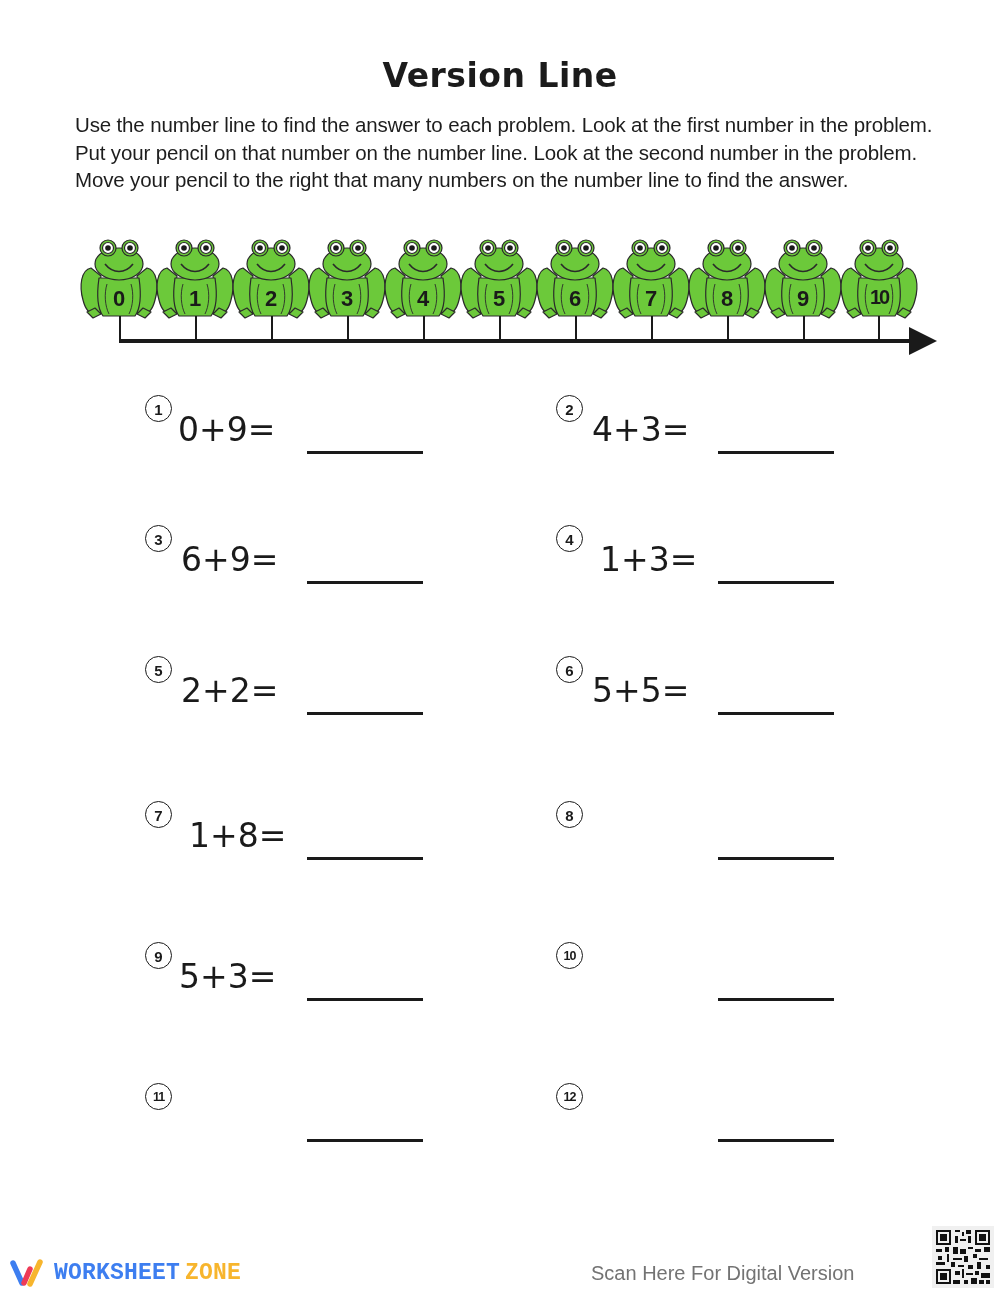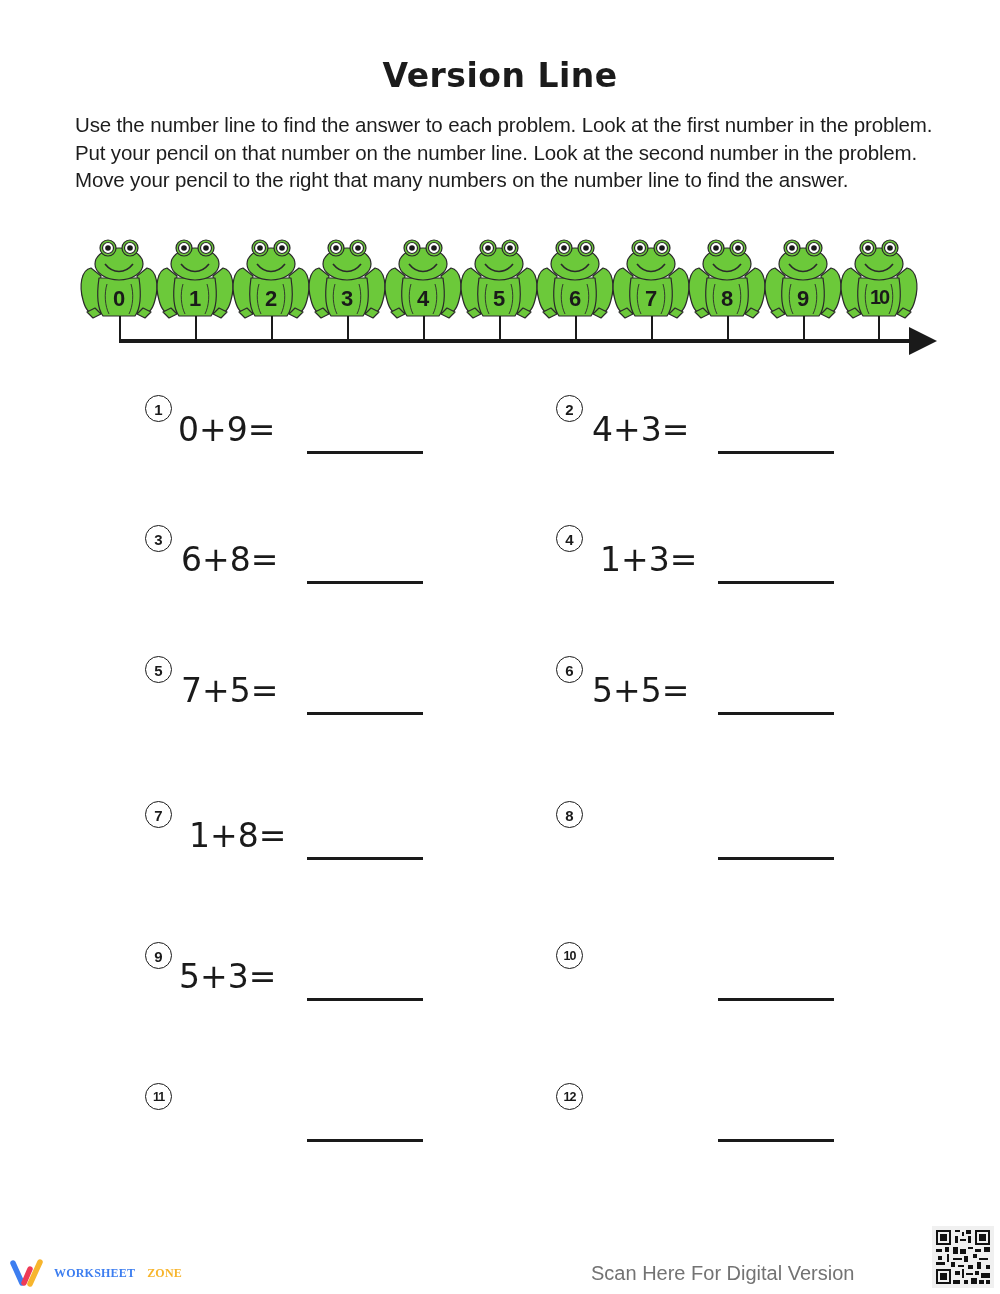"6+8=" div.expr { text: 6+8 -> 6+9 }
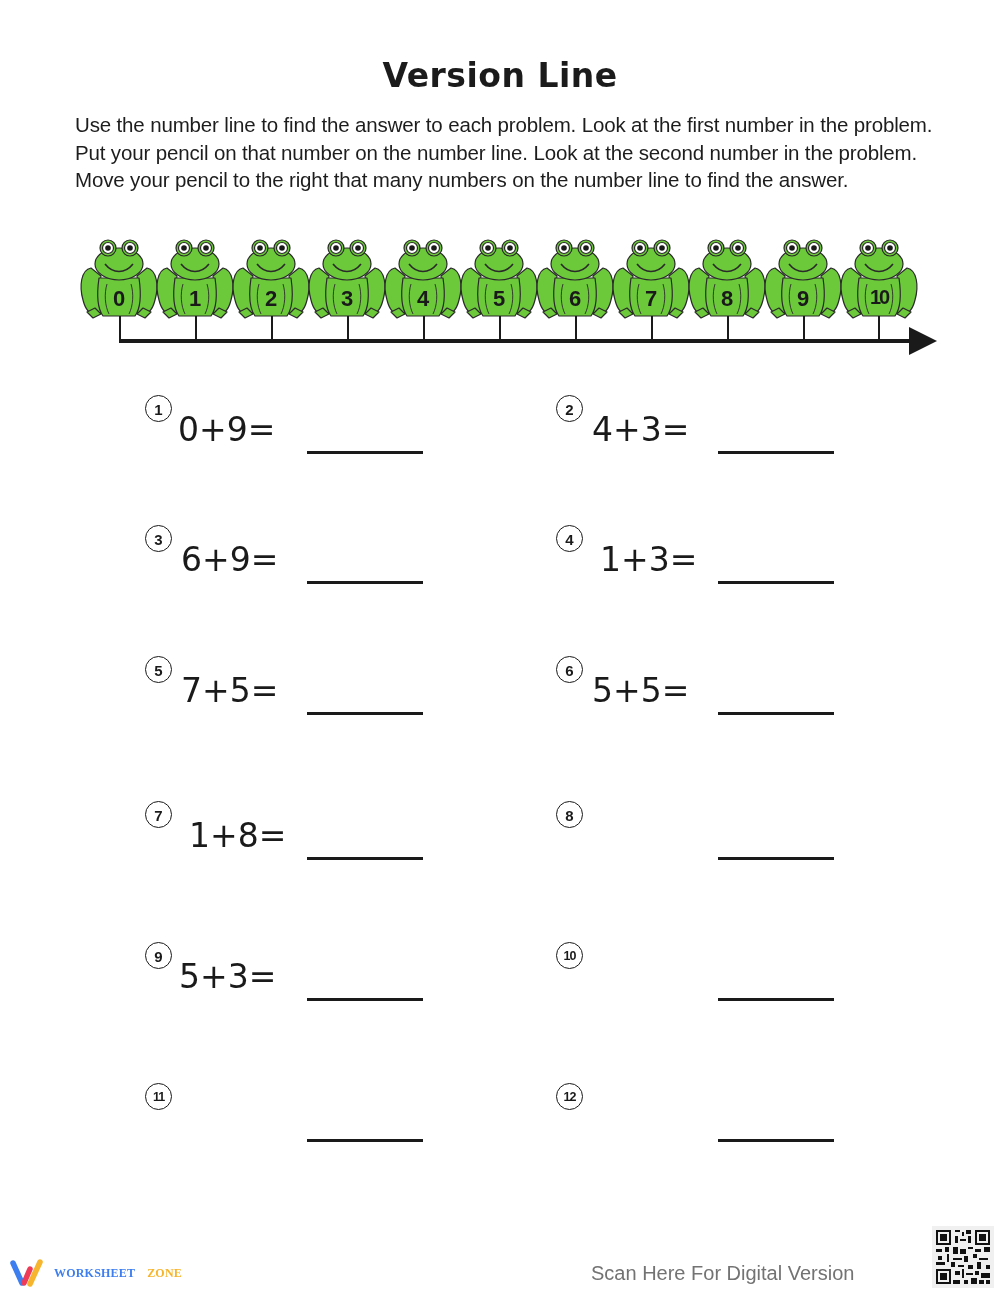"7+5=" div.expr { text: 7+5 -> 2+2 }
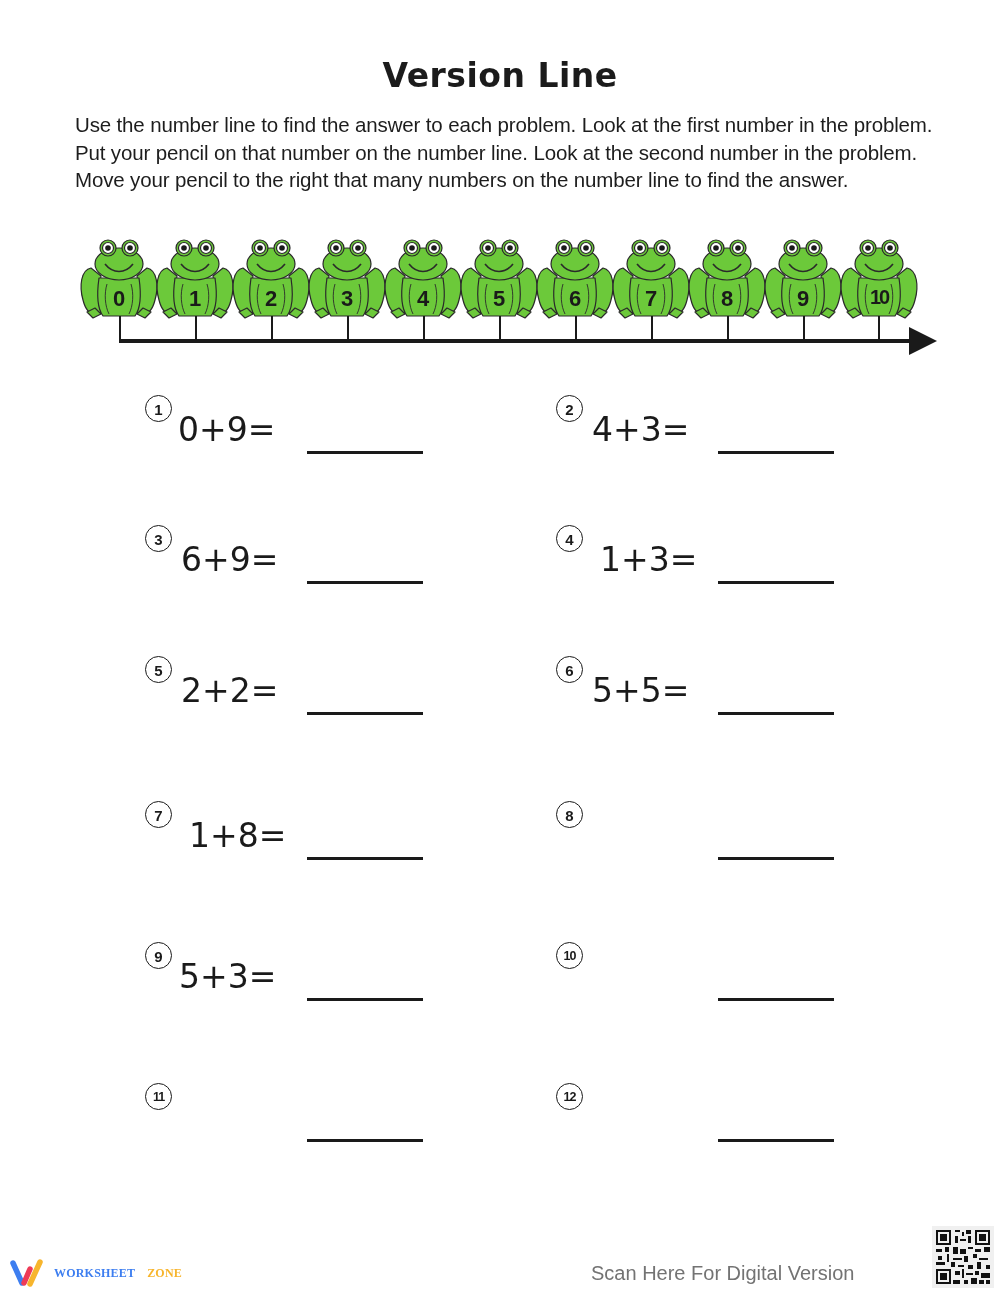"WORKSHEET" .logo-text { font-family: Liberation Serif, serif -> Liberation Mono, monospace; font-size: 12px -> 23px }
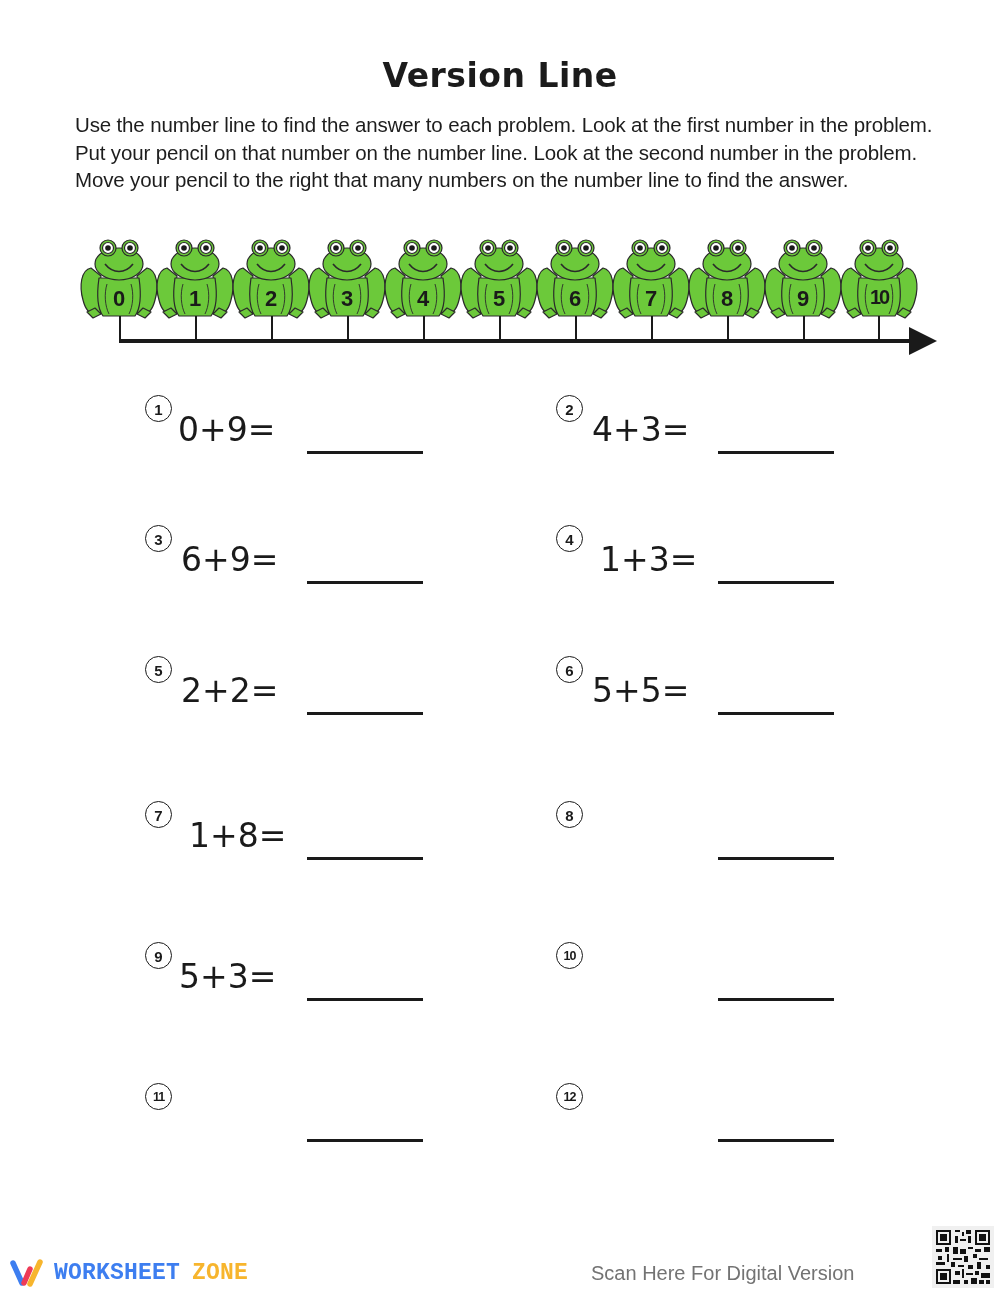"ZONE" .logo-zone { margin-left: 12px -> 5px }
